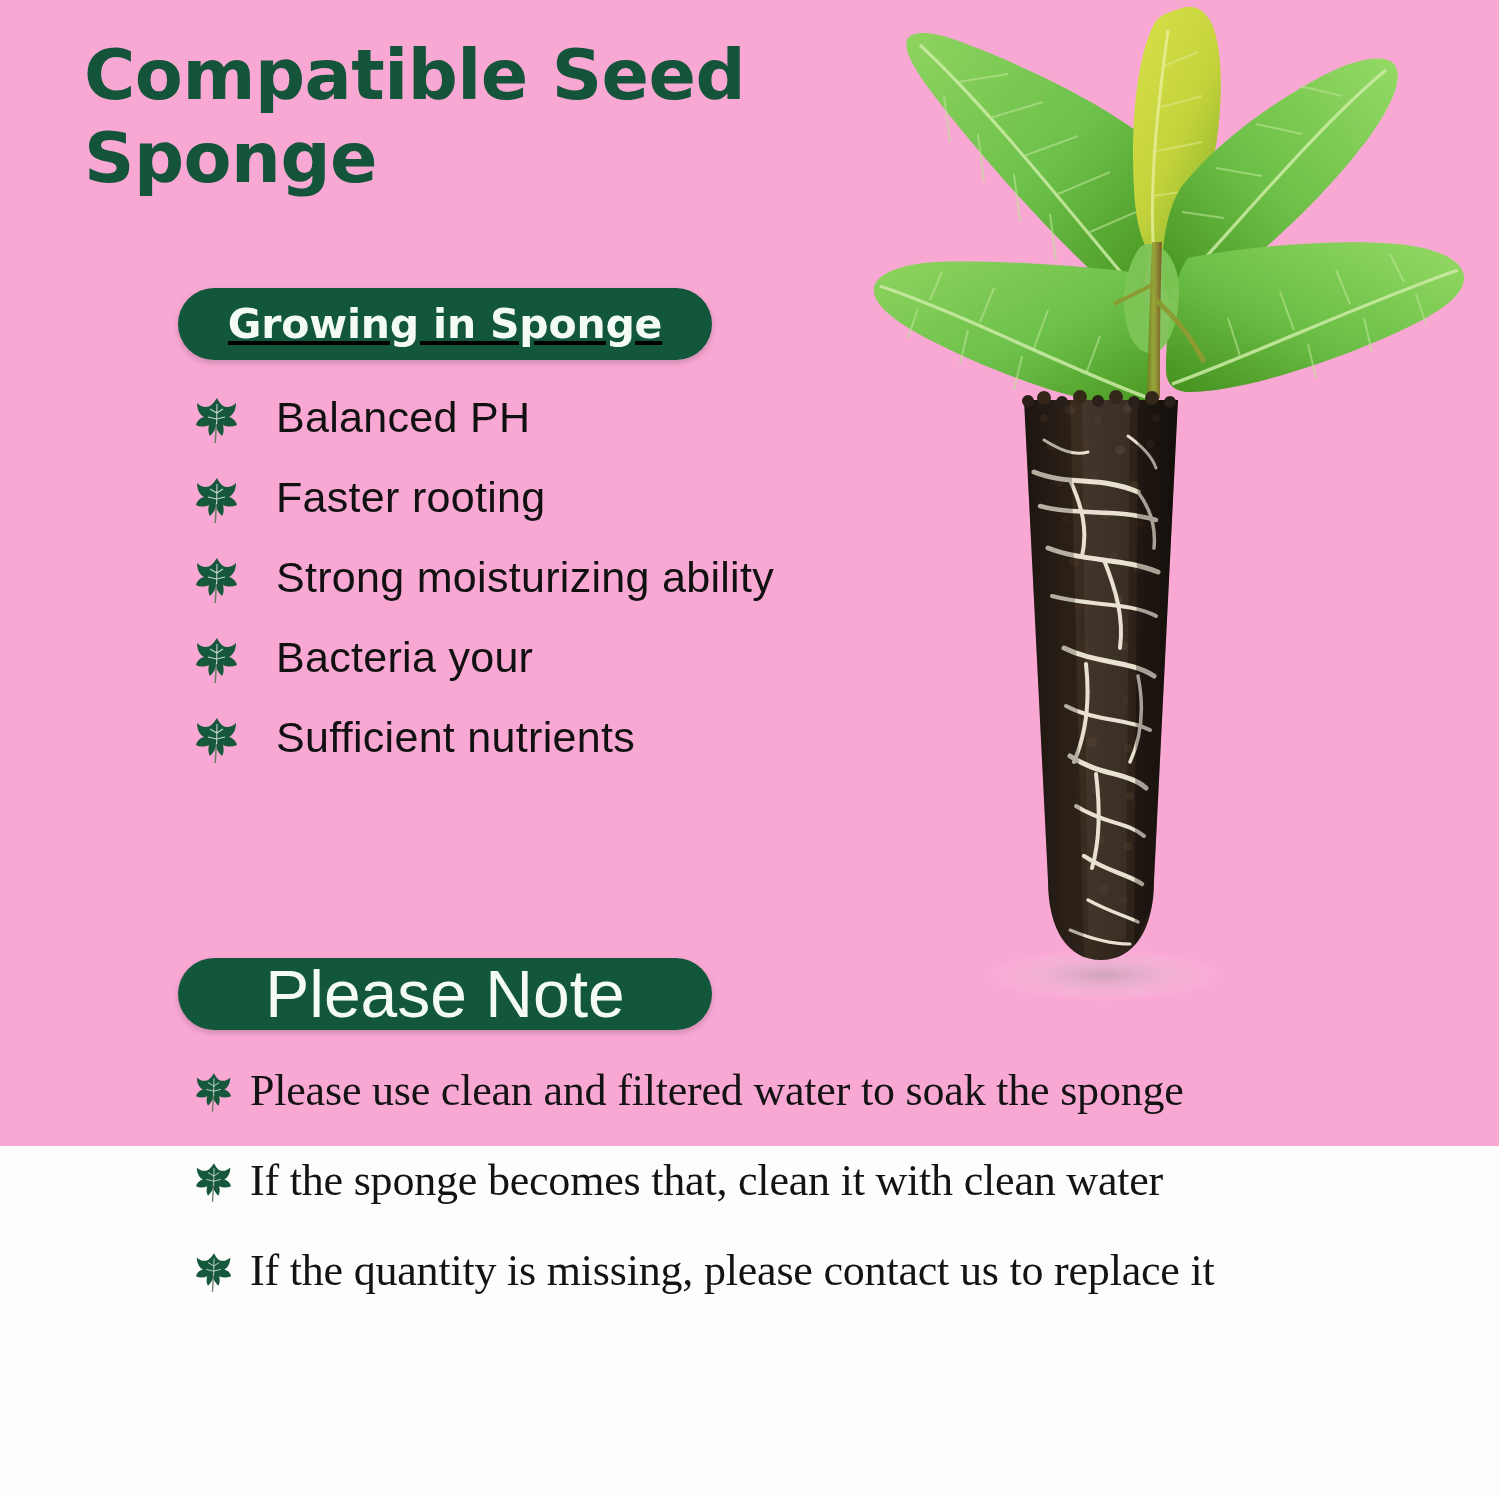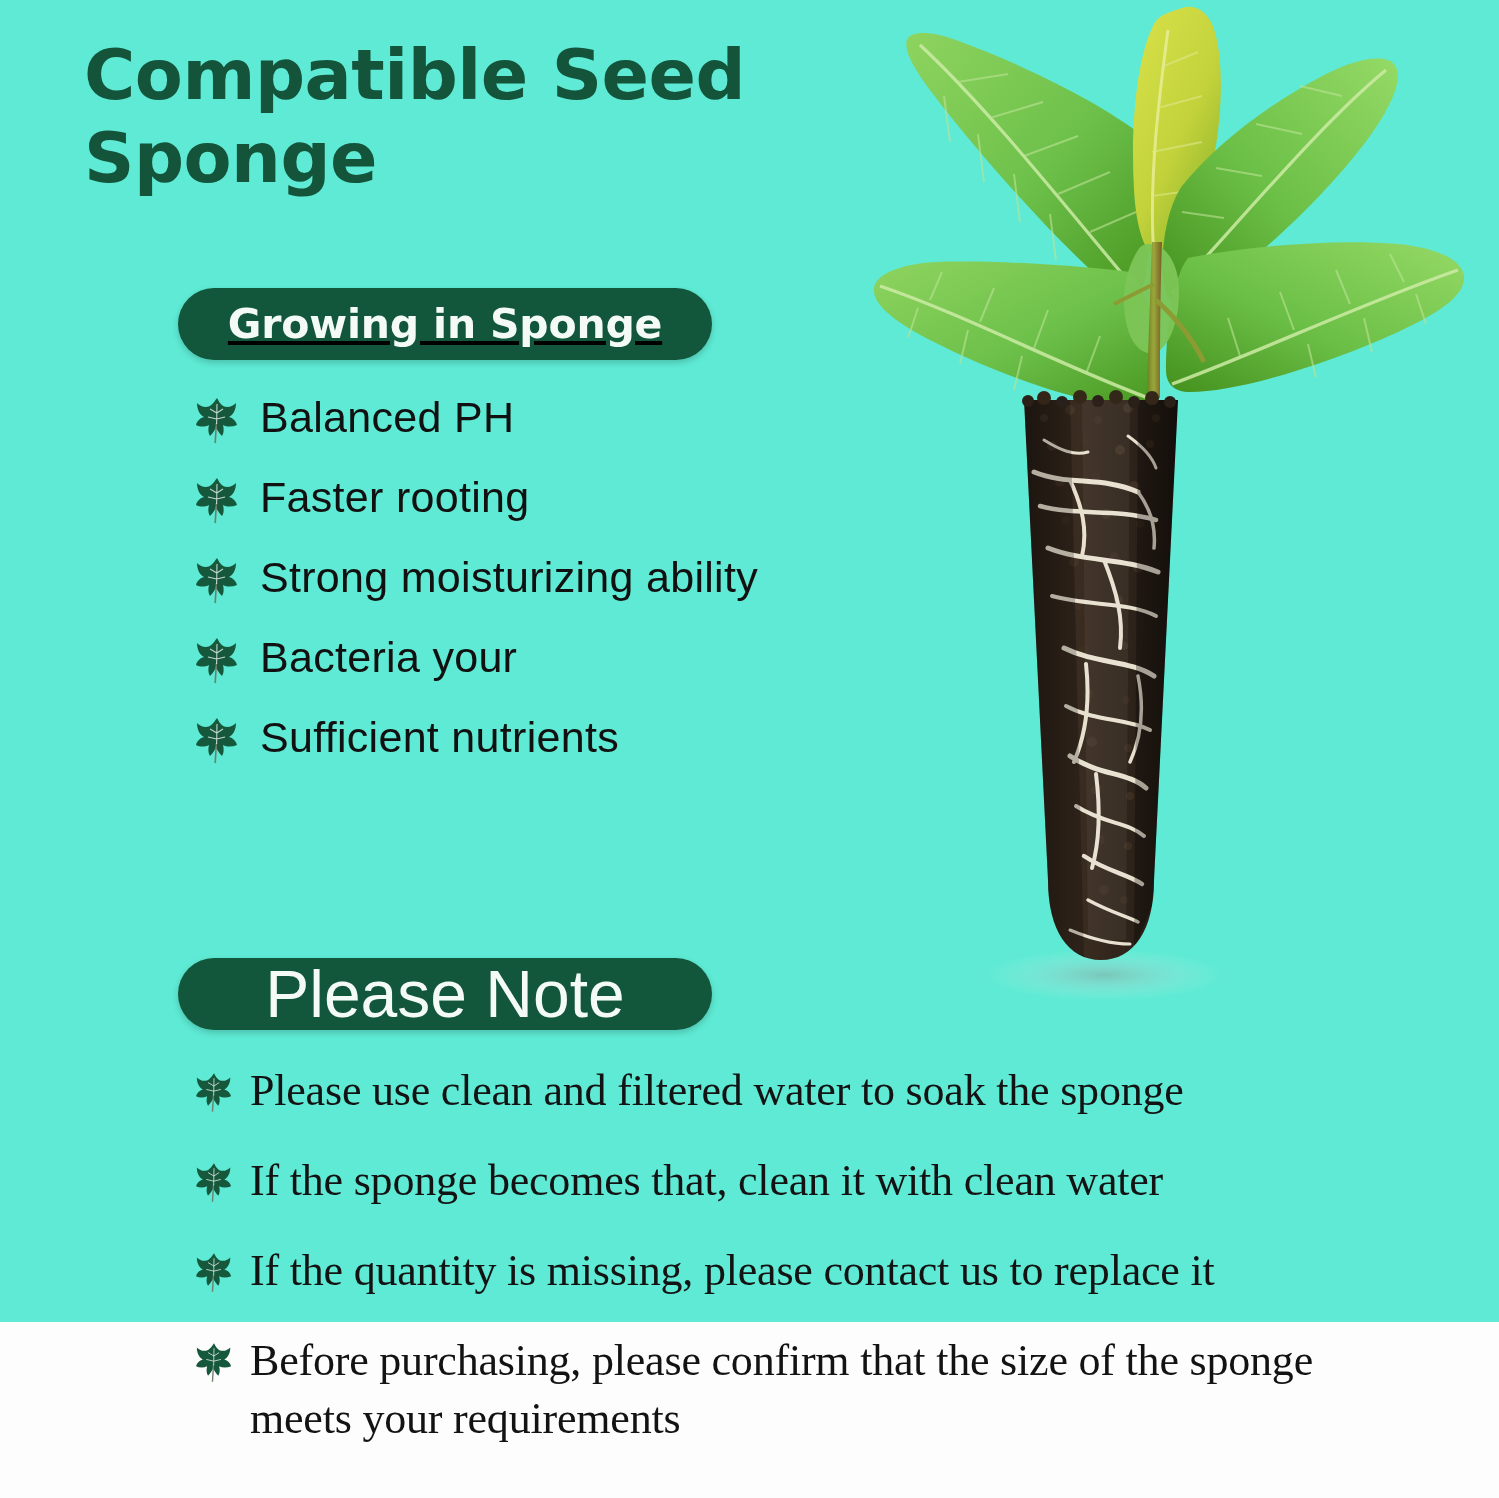"Compatible Seed" .canvas { background: #5eead4 -> #f9a8d4; height: 1322px -> 1146px }
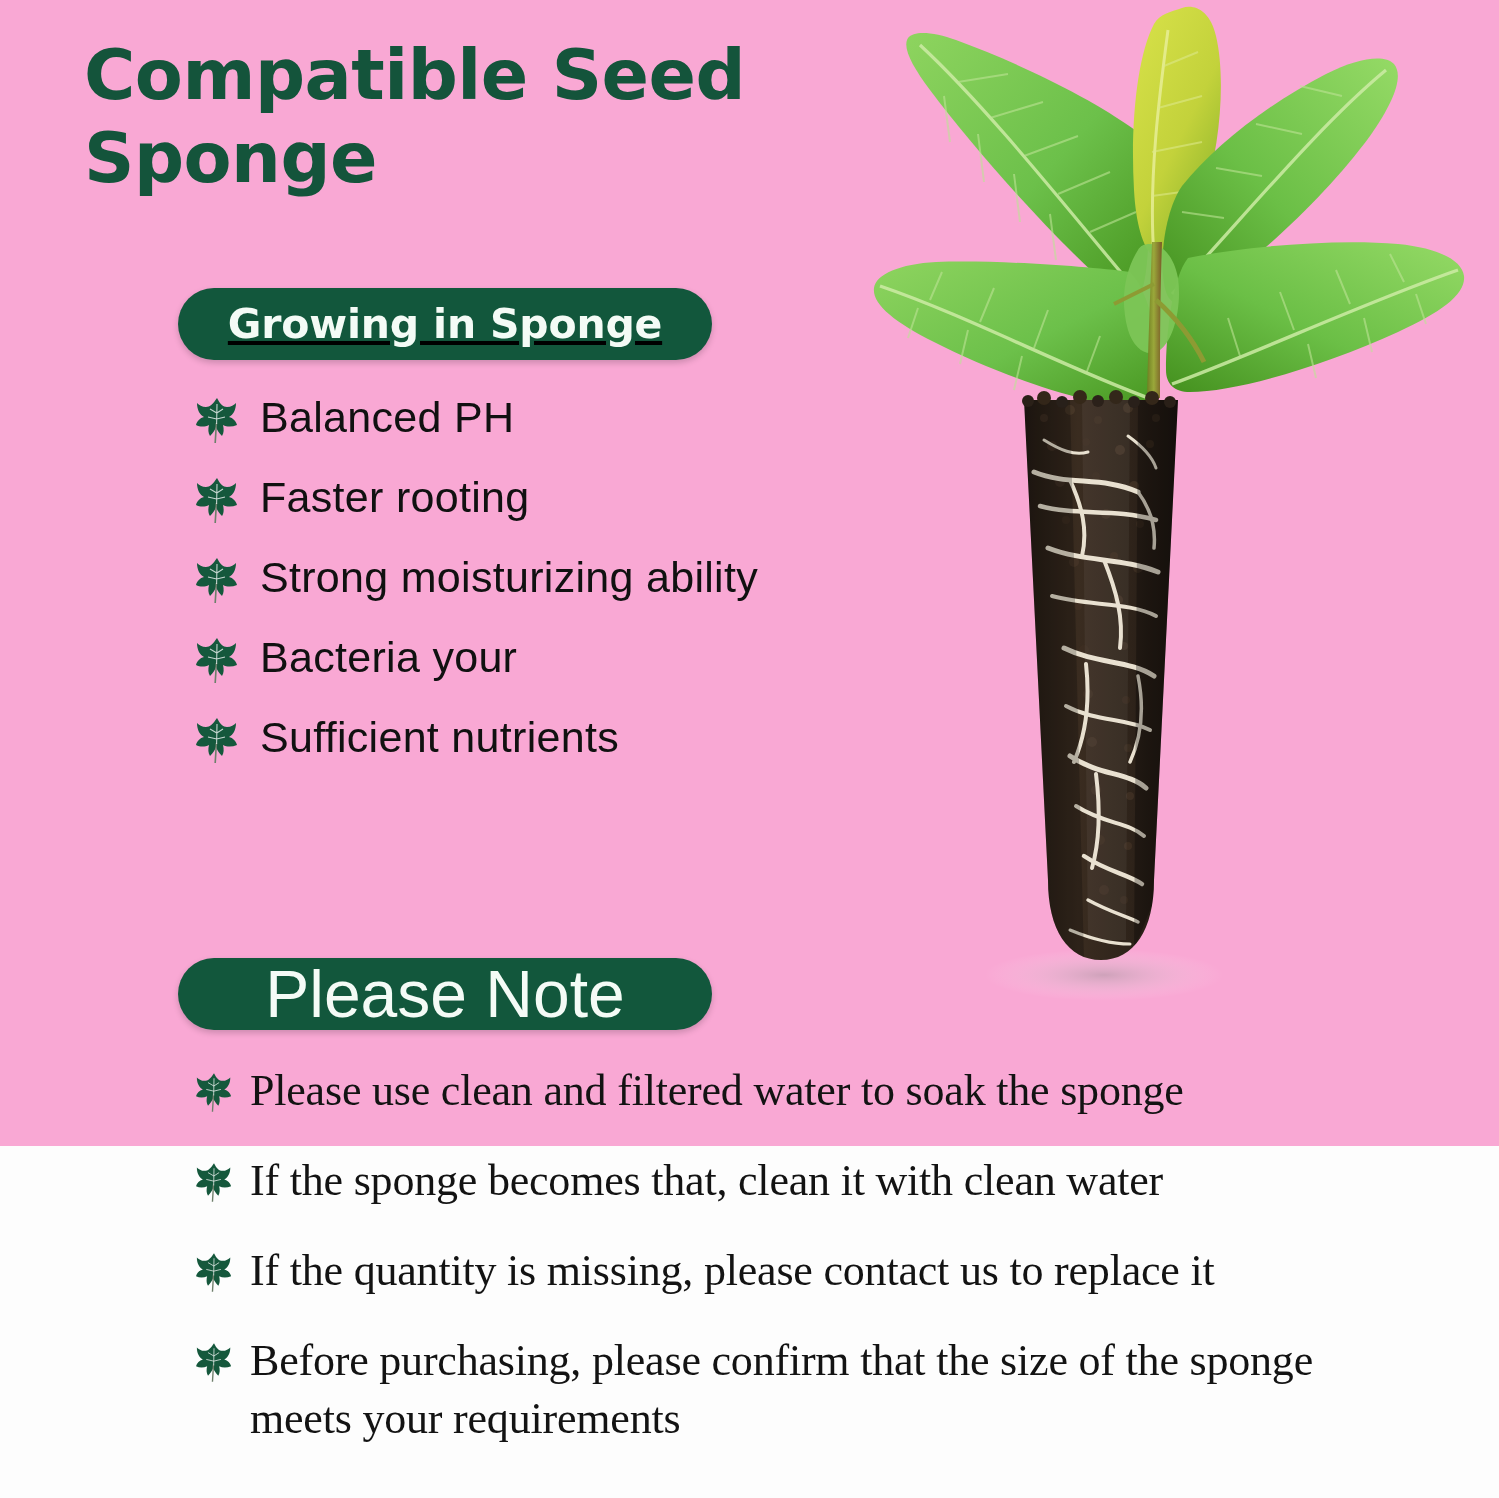"Balanced PH" .feature-text { margin-left: 22px -> 38px }
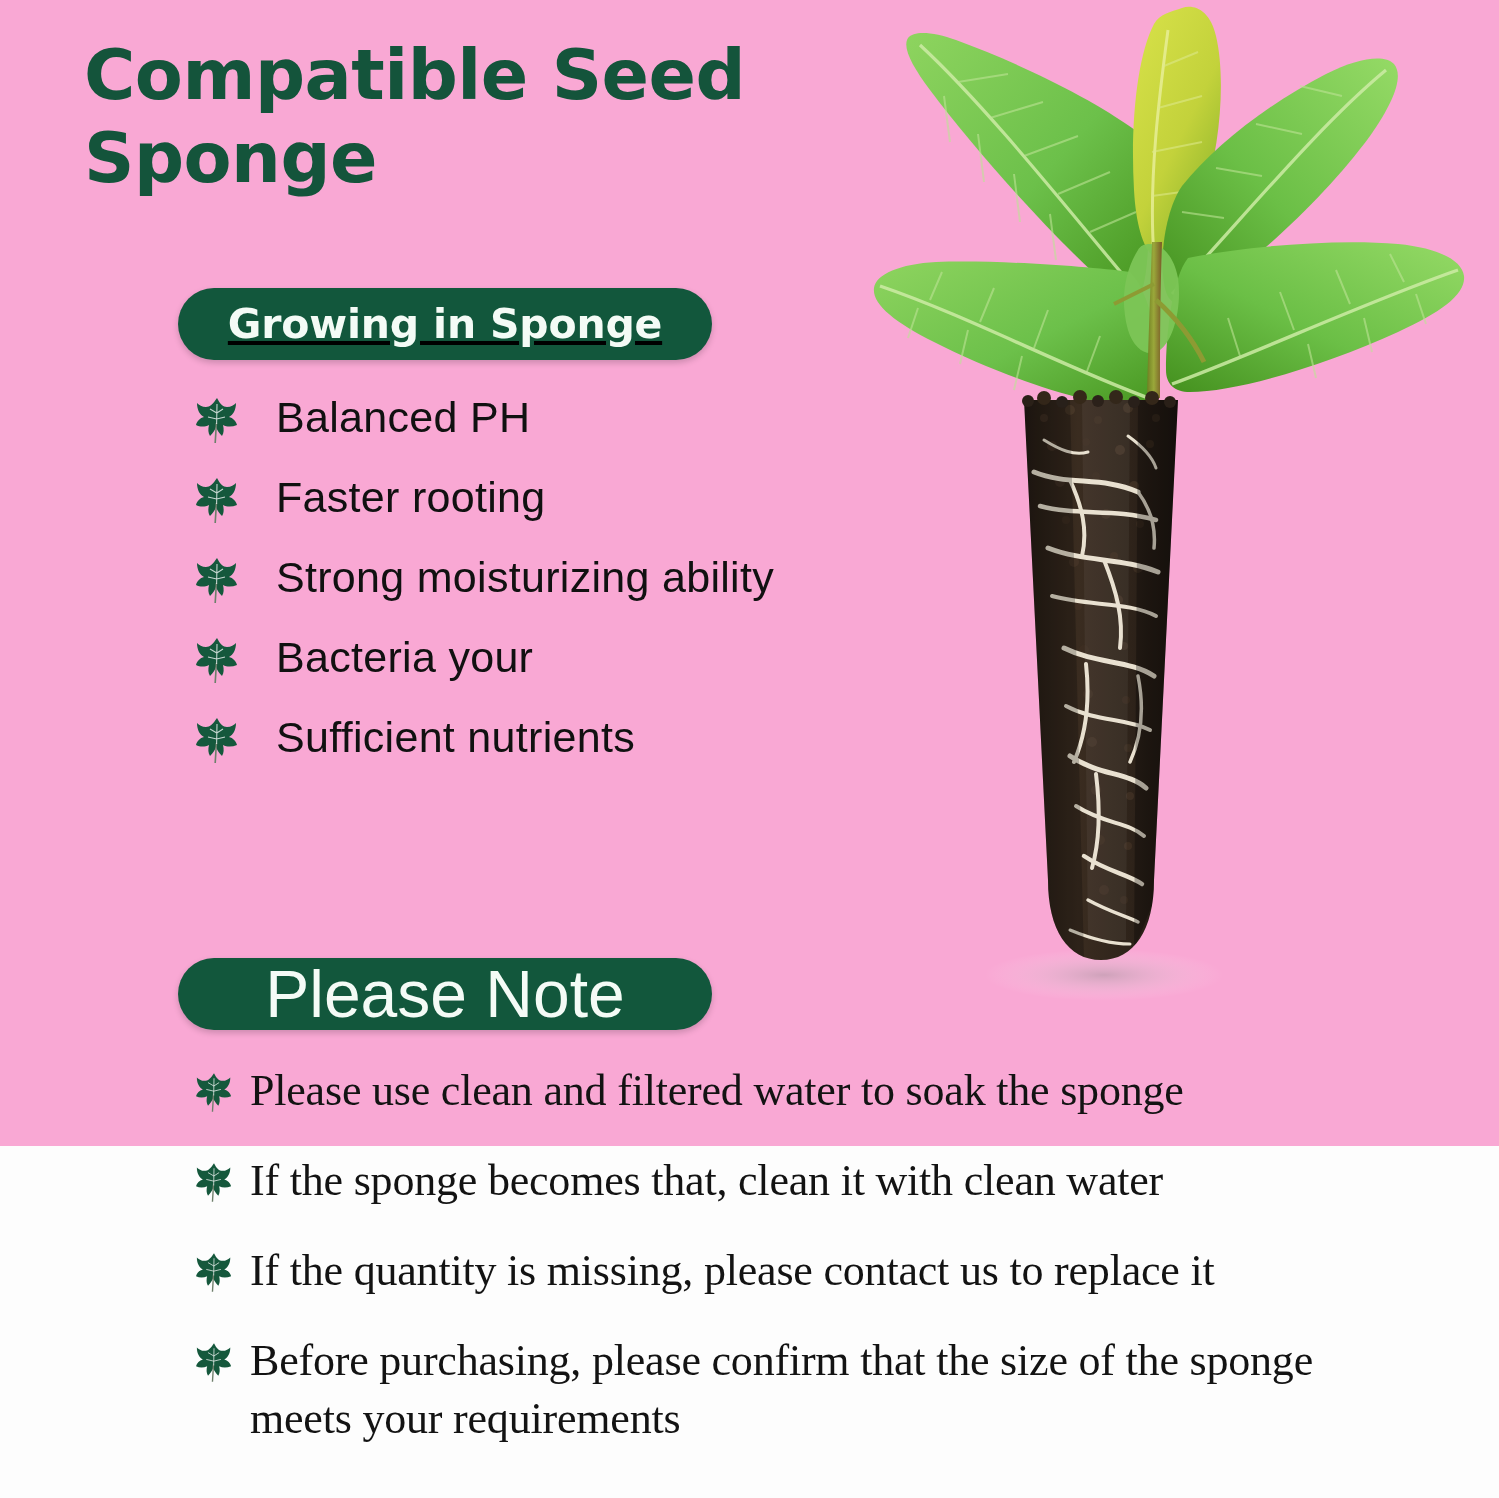"Before purchasing, please confirm that" div.note-row { html: <div> <svg> <path></path> <path></path> <path></path> </svg> <span>Before purchasing, please confirm that the size of the sponge meets your requirements</span> </div> -> none }
